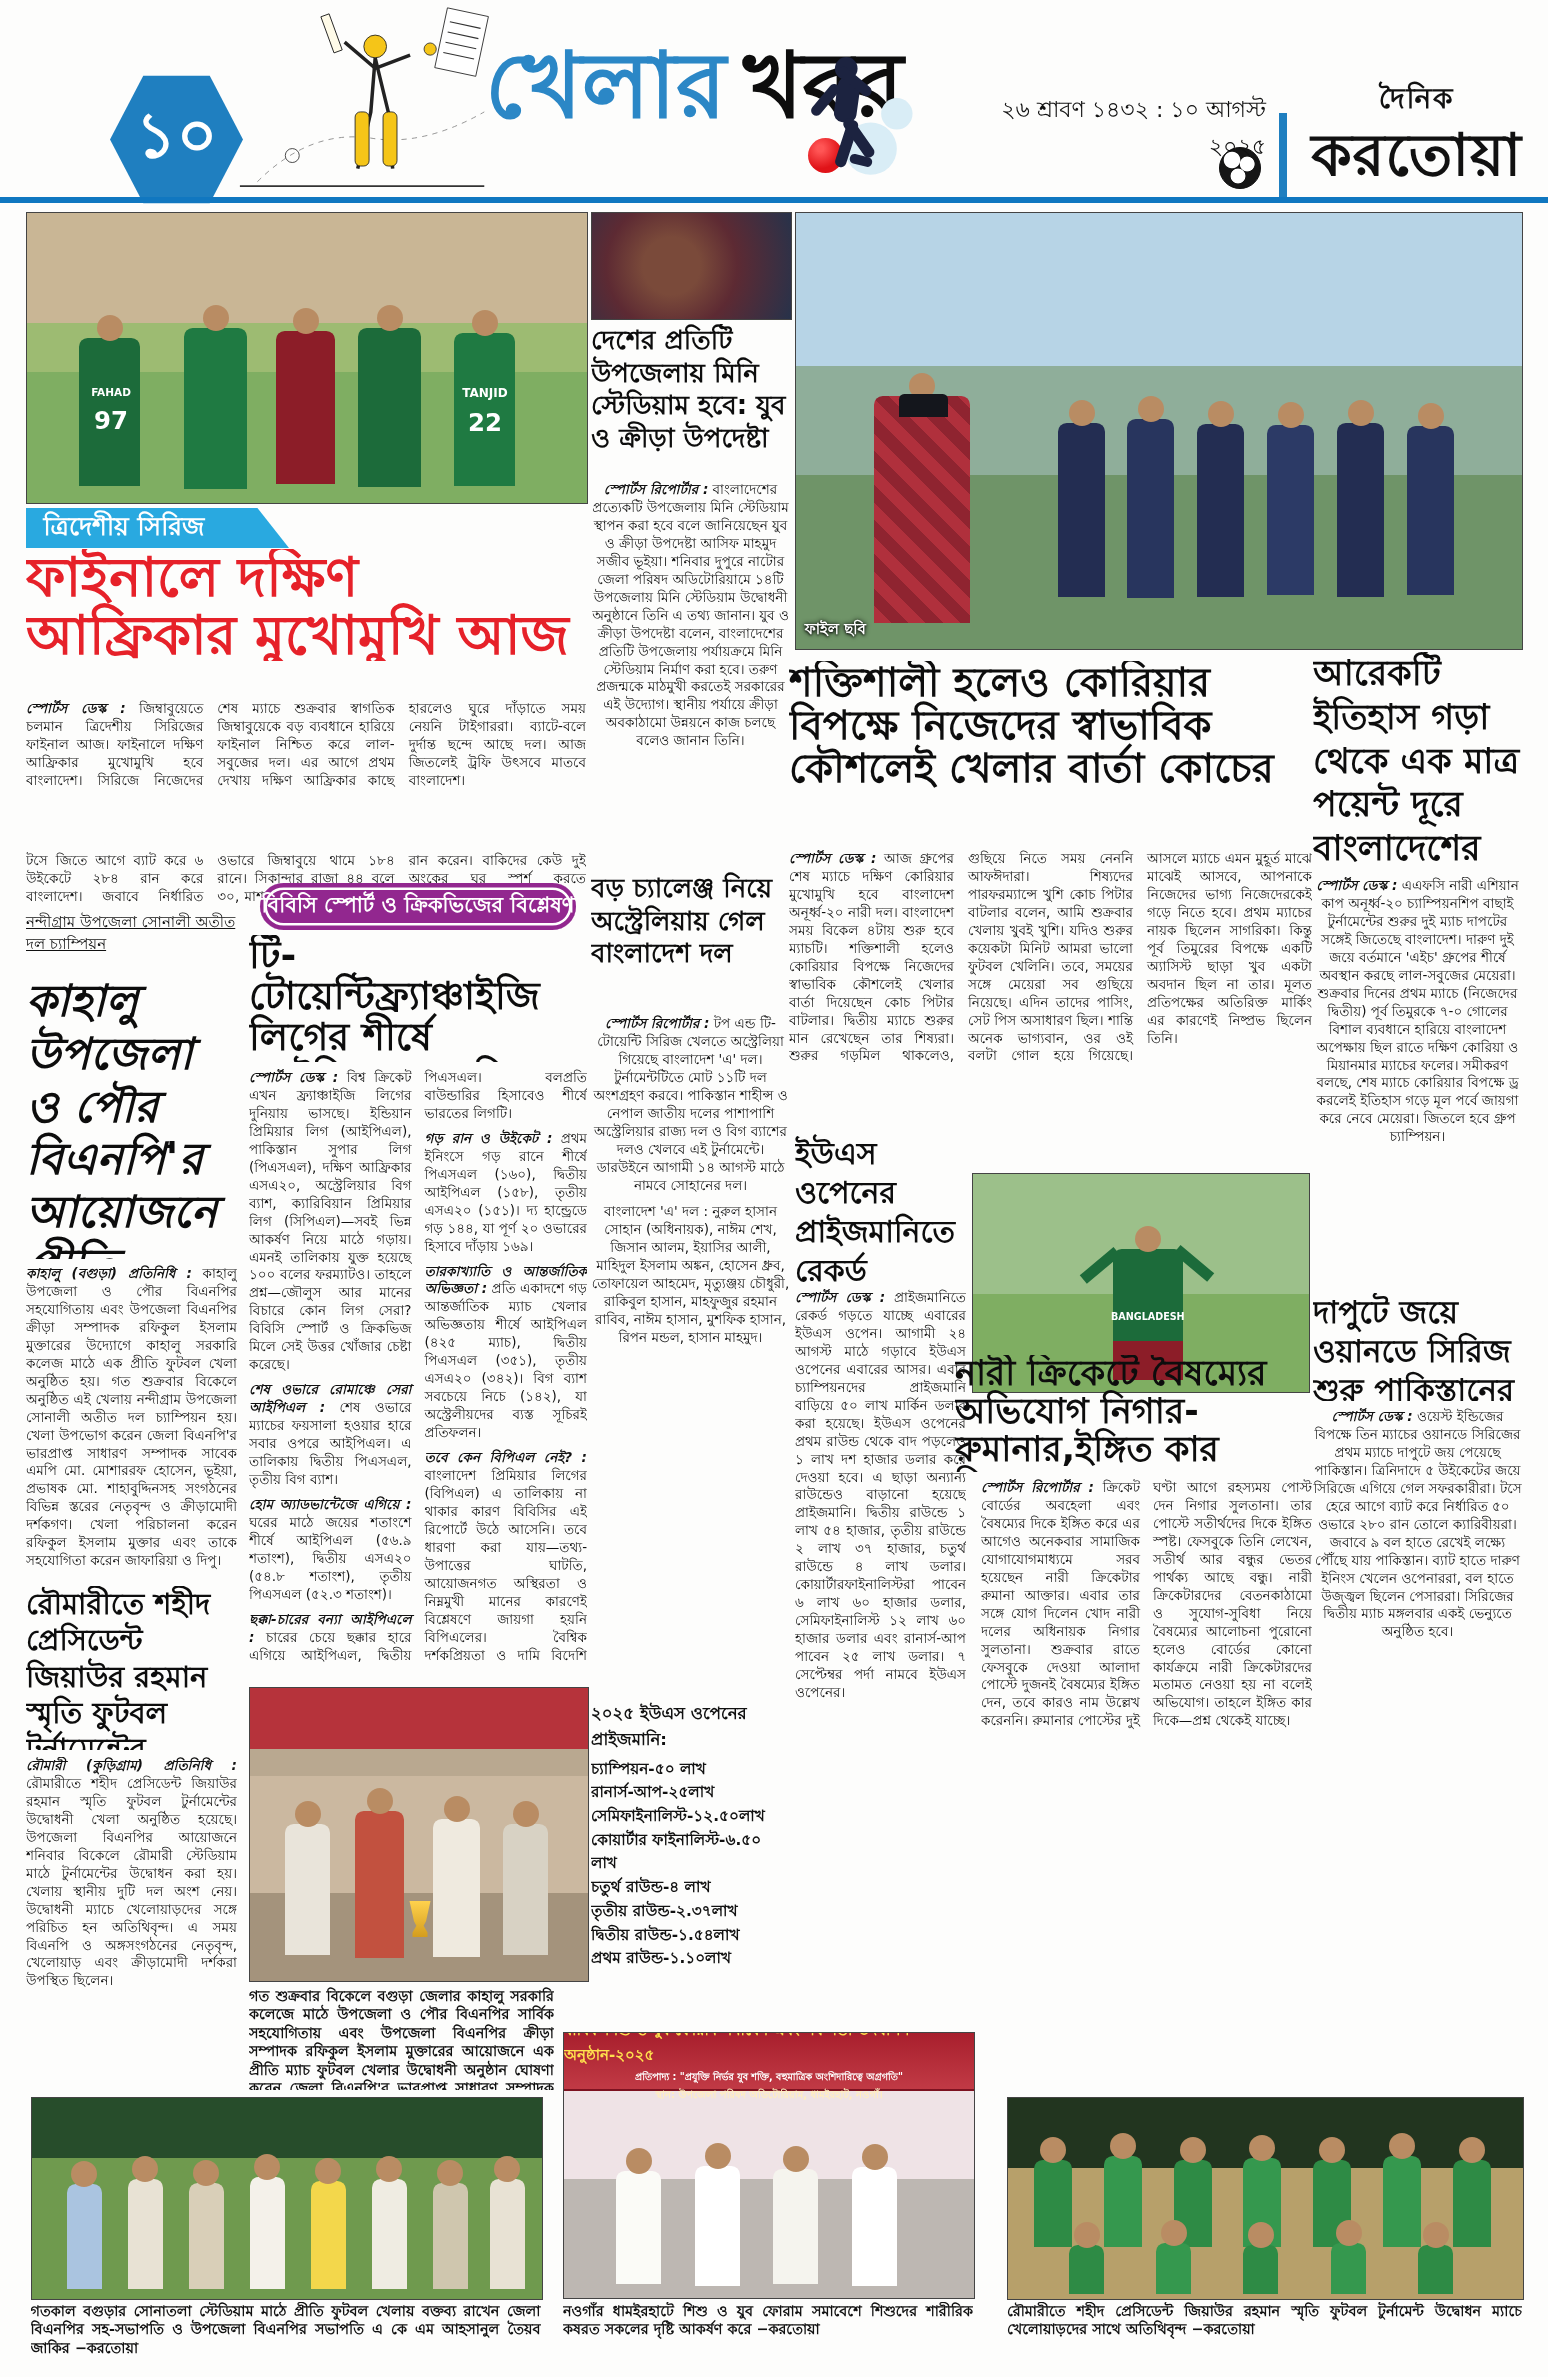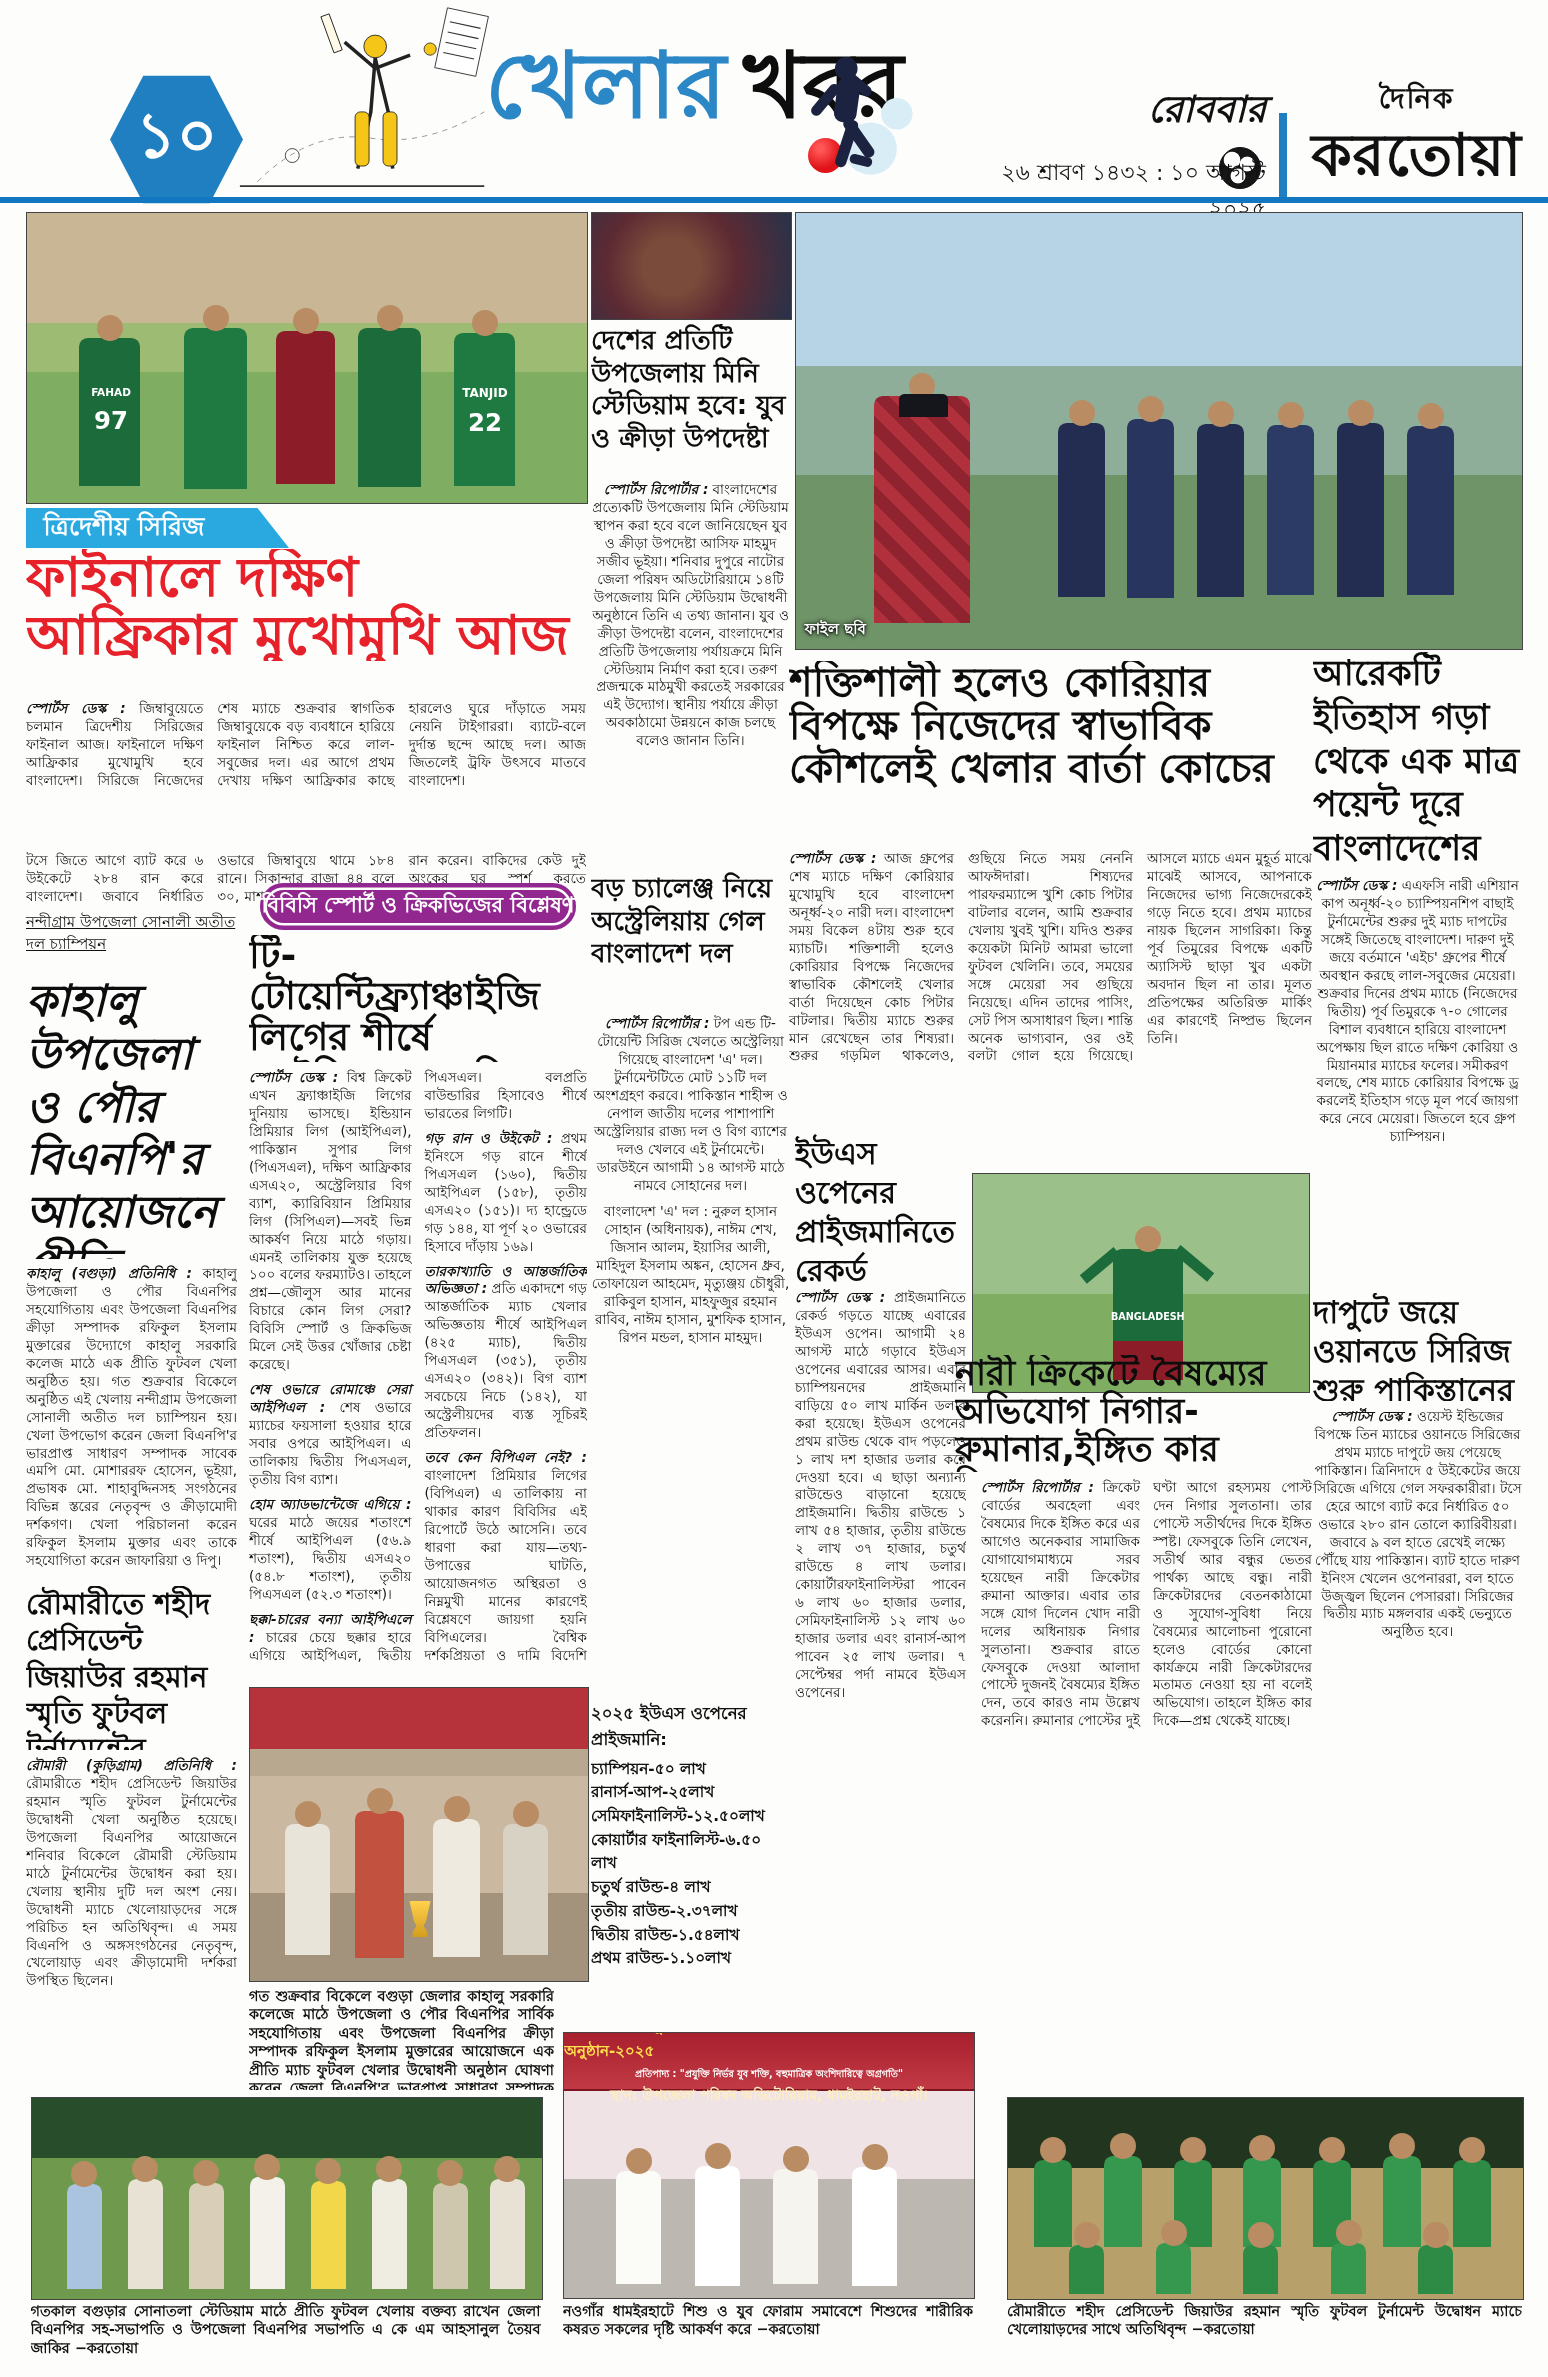"রোববার" div.day { html: <div>রোববার</div> -> none }
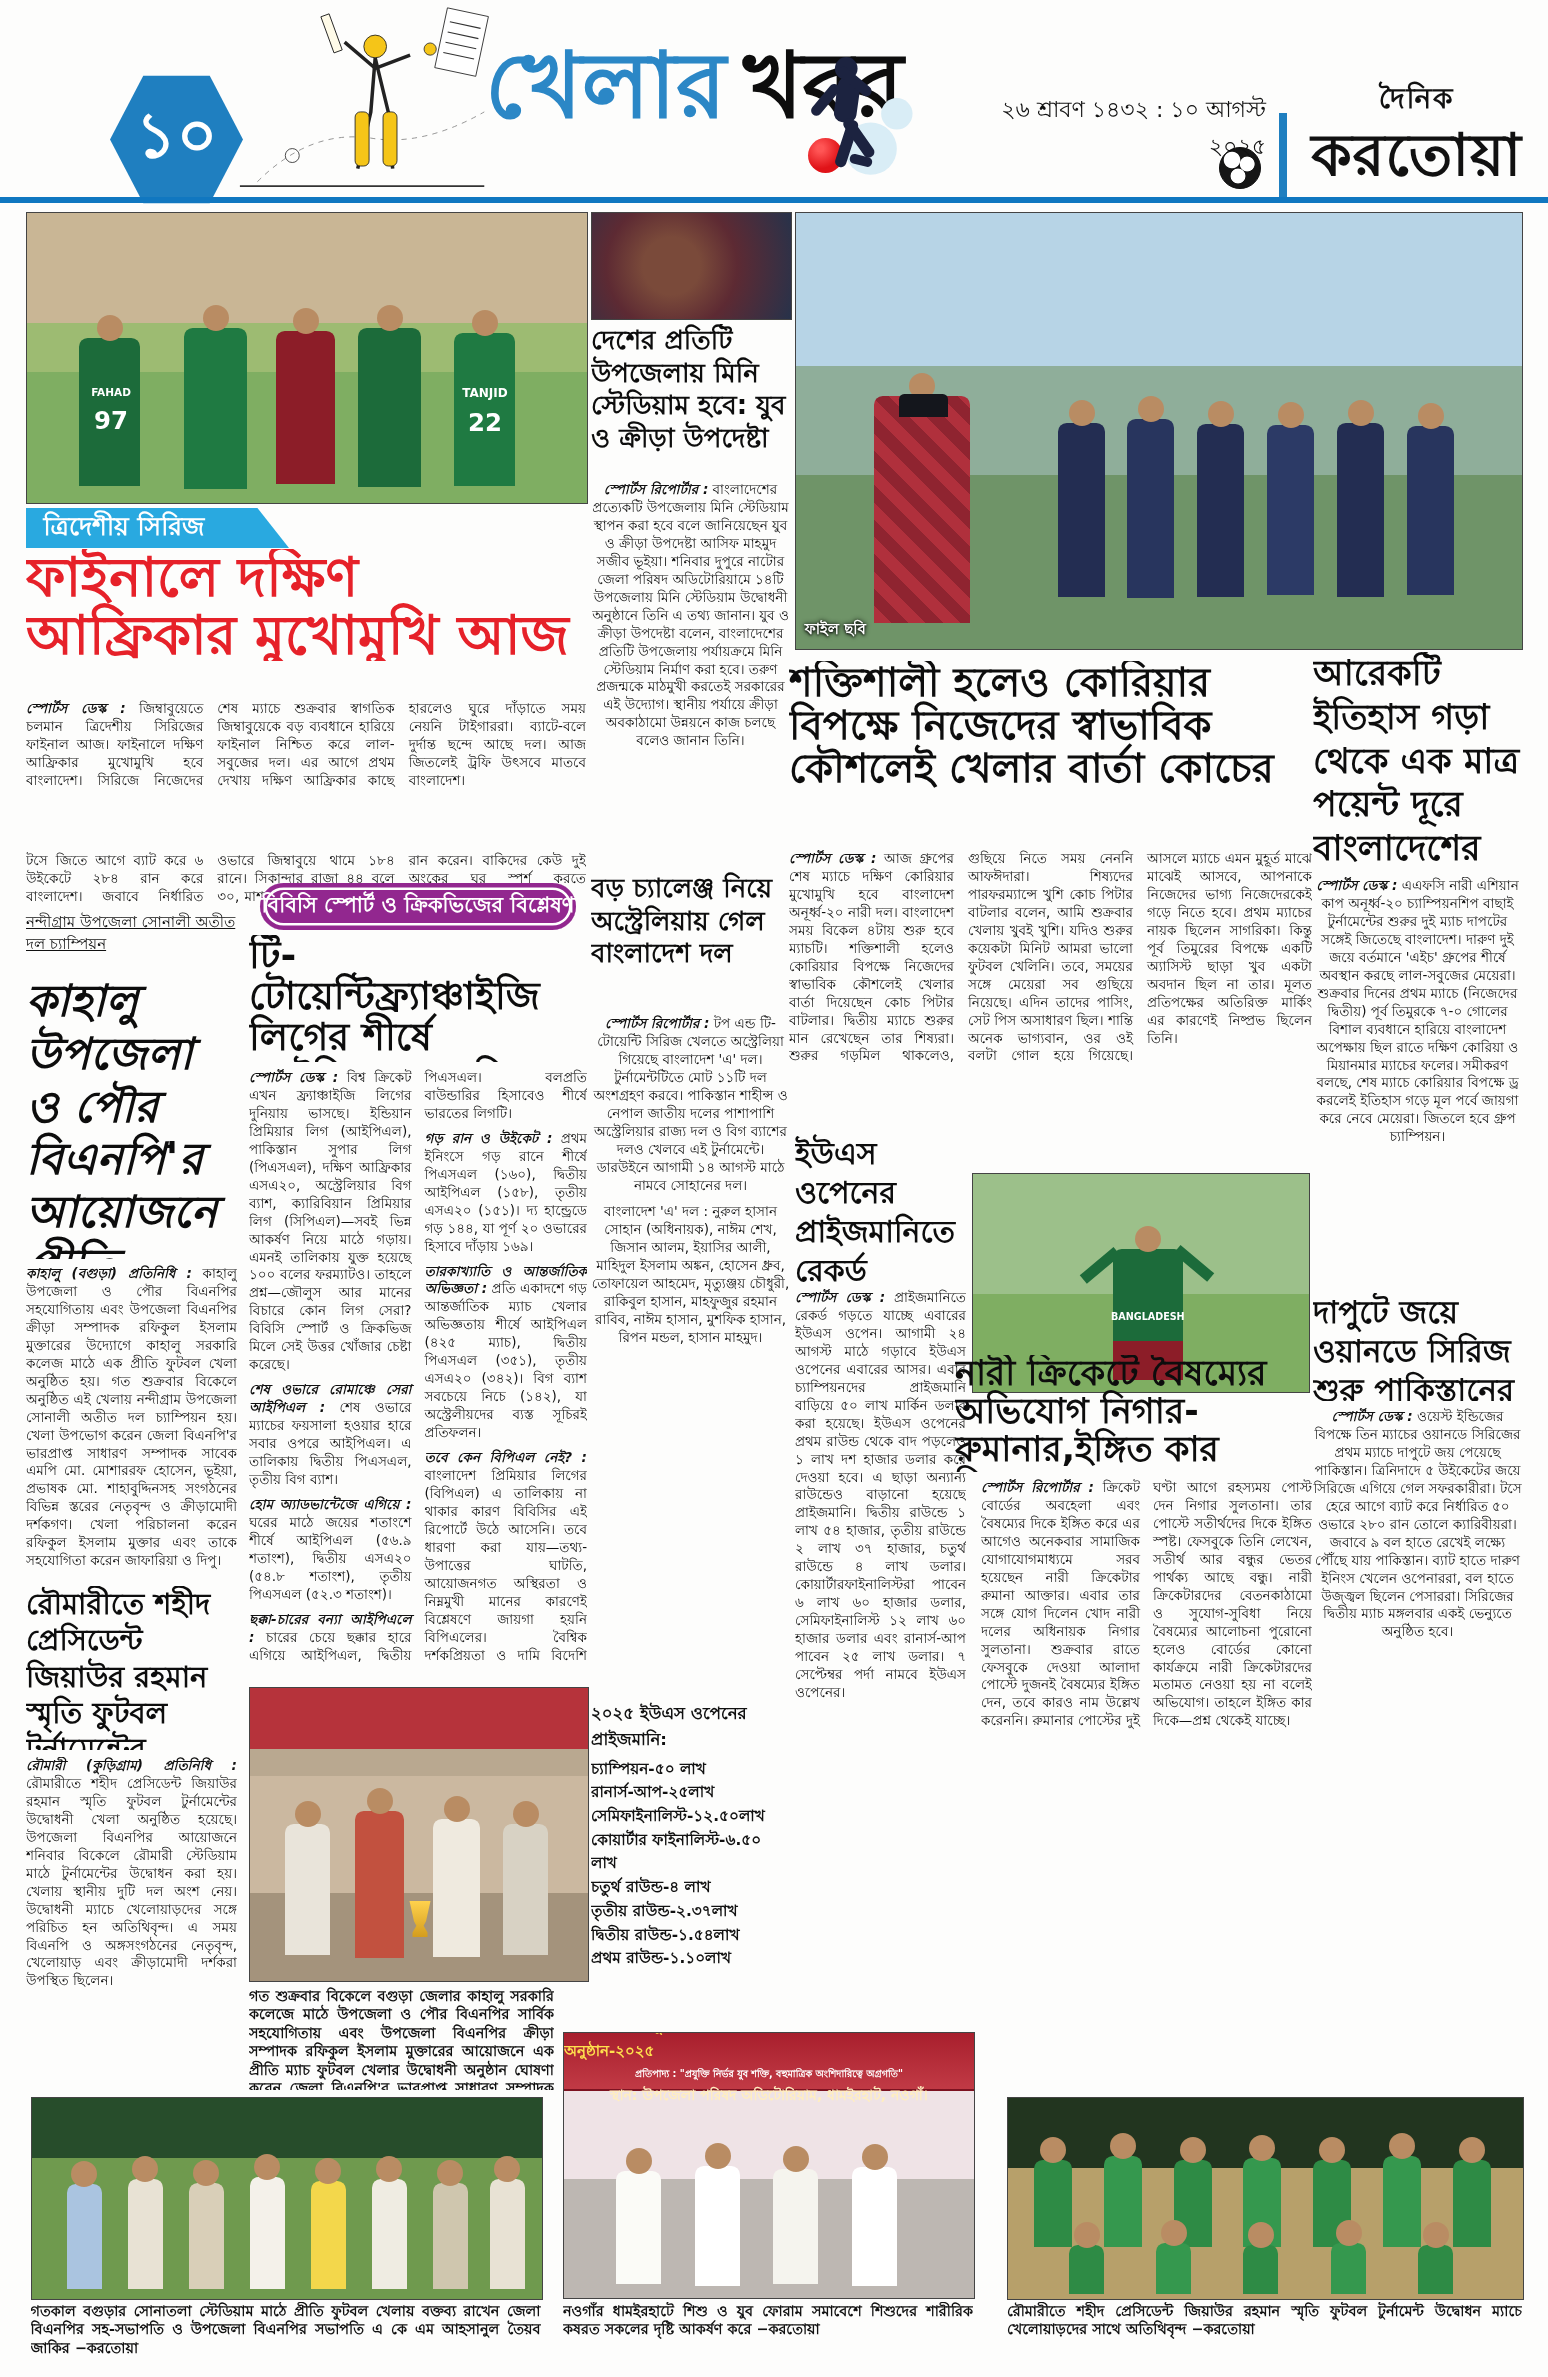"স্থান: উপজেলা পরিষদ অডিটোরিয়াম," .bannerM .l3 { font-size: 14px -> 10px }
